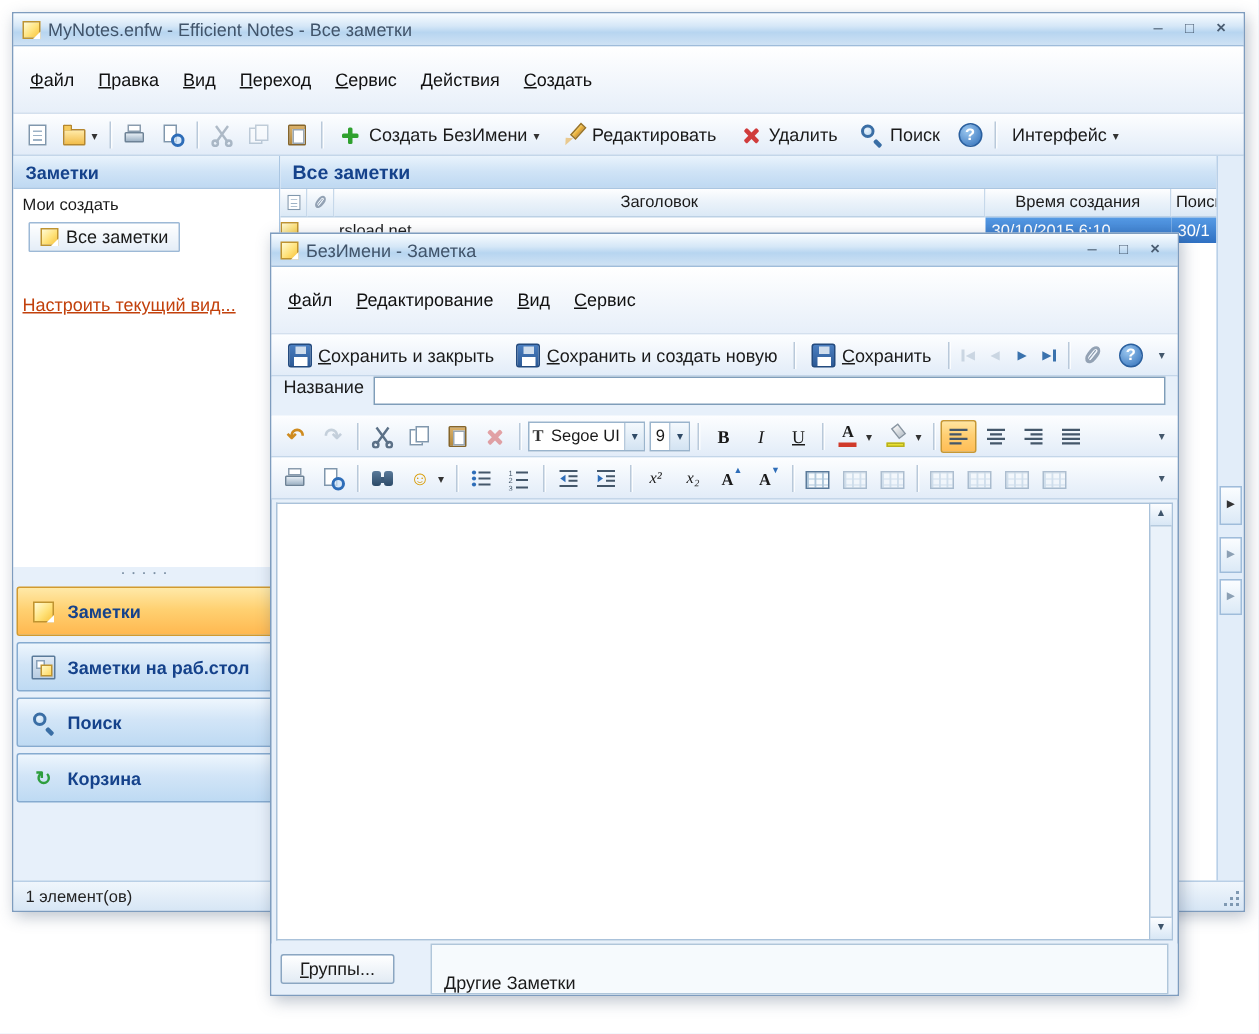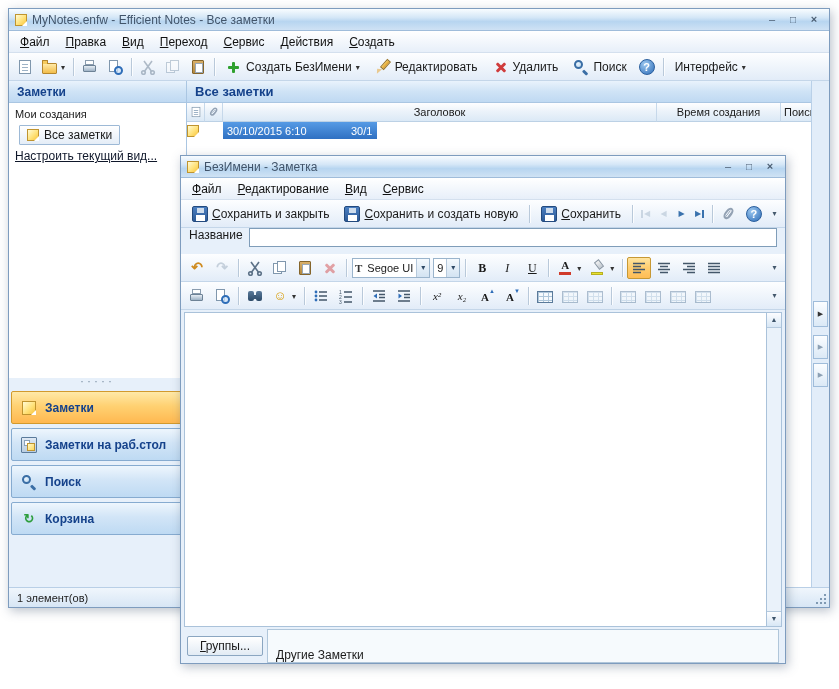"Файл" .menubar { align-items: flex-end -> flex-start; padding: 0 3px -> 12px 3px }
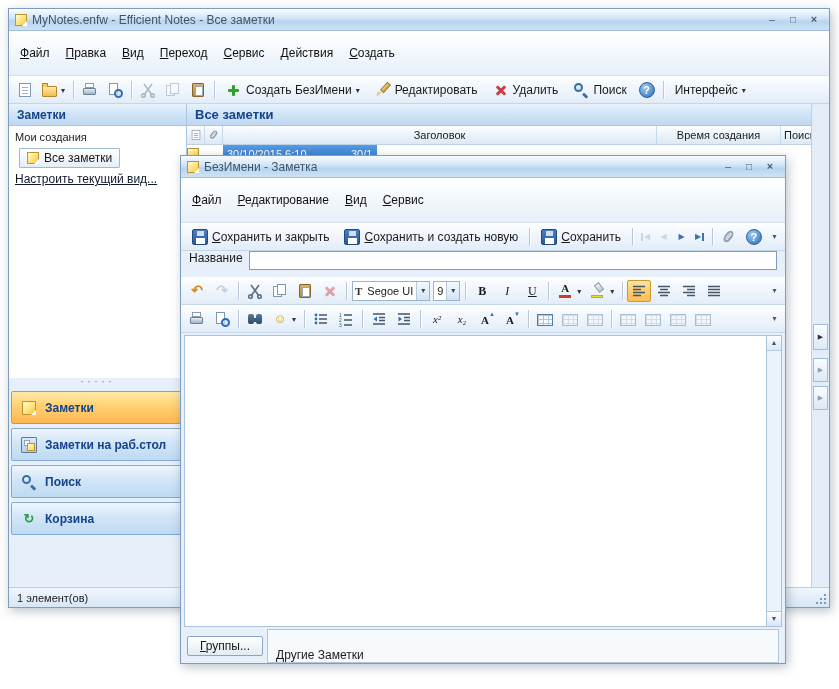"Мои создания" div.tree-root { text: создания -> создать }
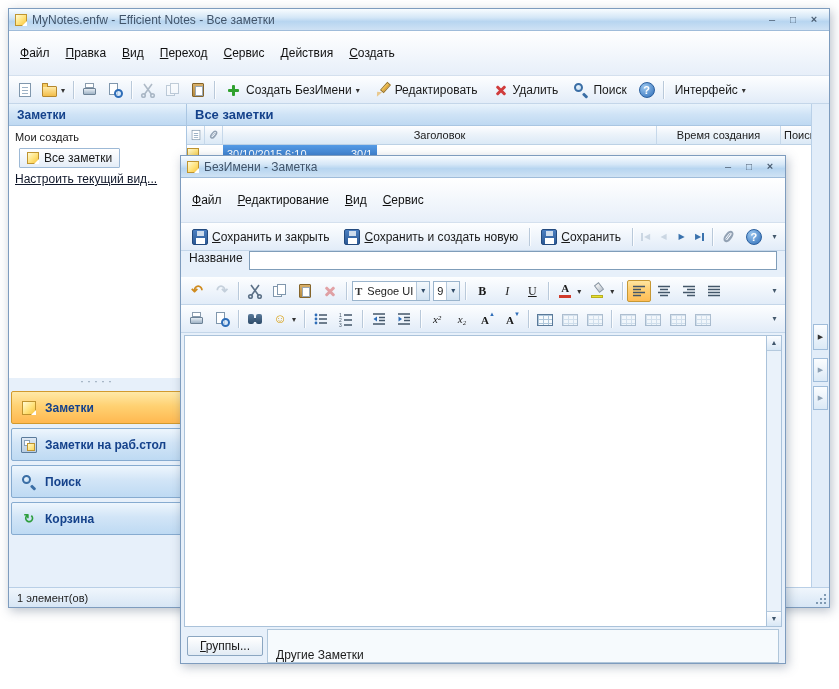"rsload.net" span.td { html: none -> <span>rsload.net</span> }
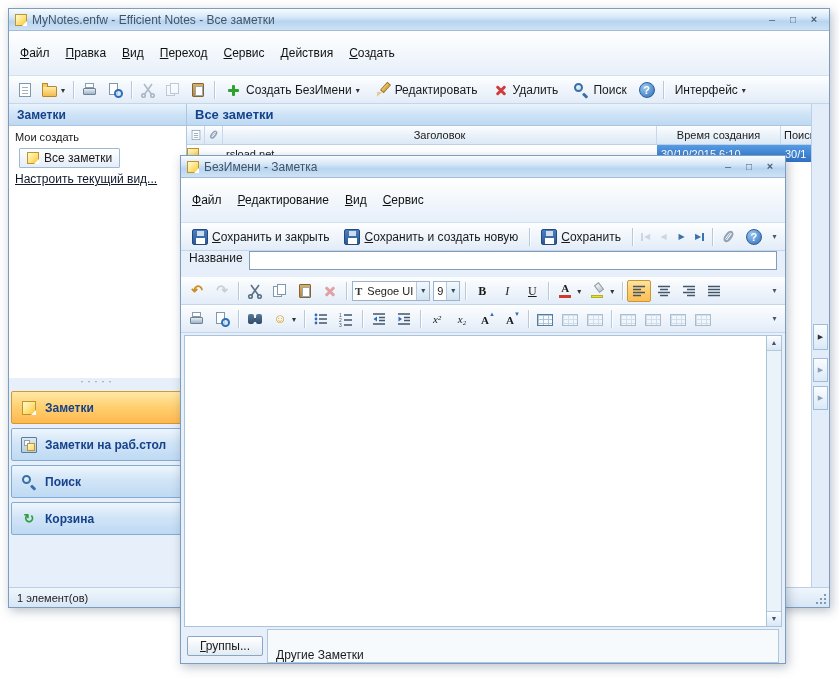"Настроить текущий вид..." .link { color: #0f172a -> #c2410c; margin: 4px 6px 0 -> 28px 6px 0 }
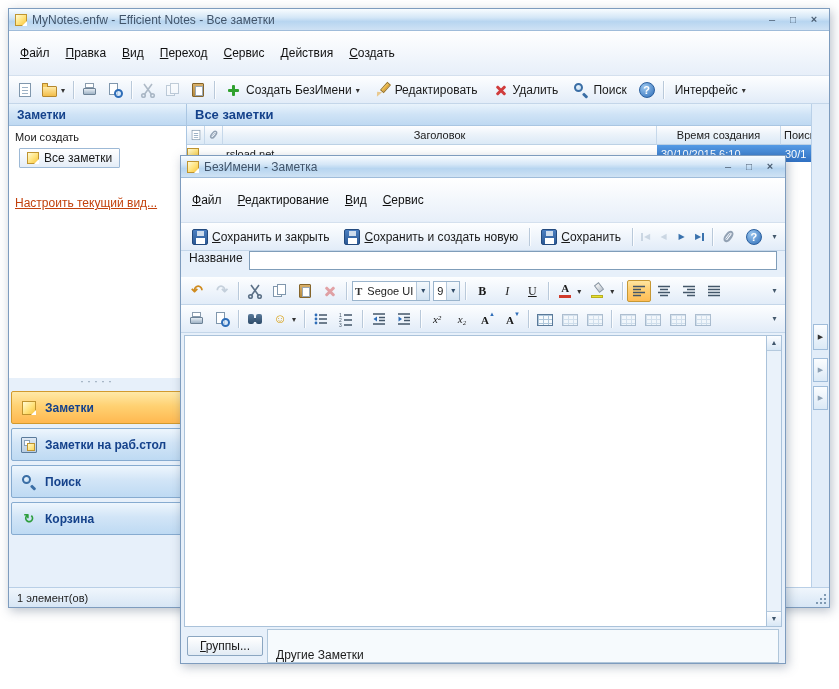"Группы..." .footer { gap: 4px -> 24px }
